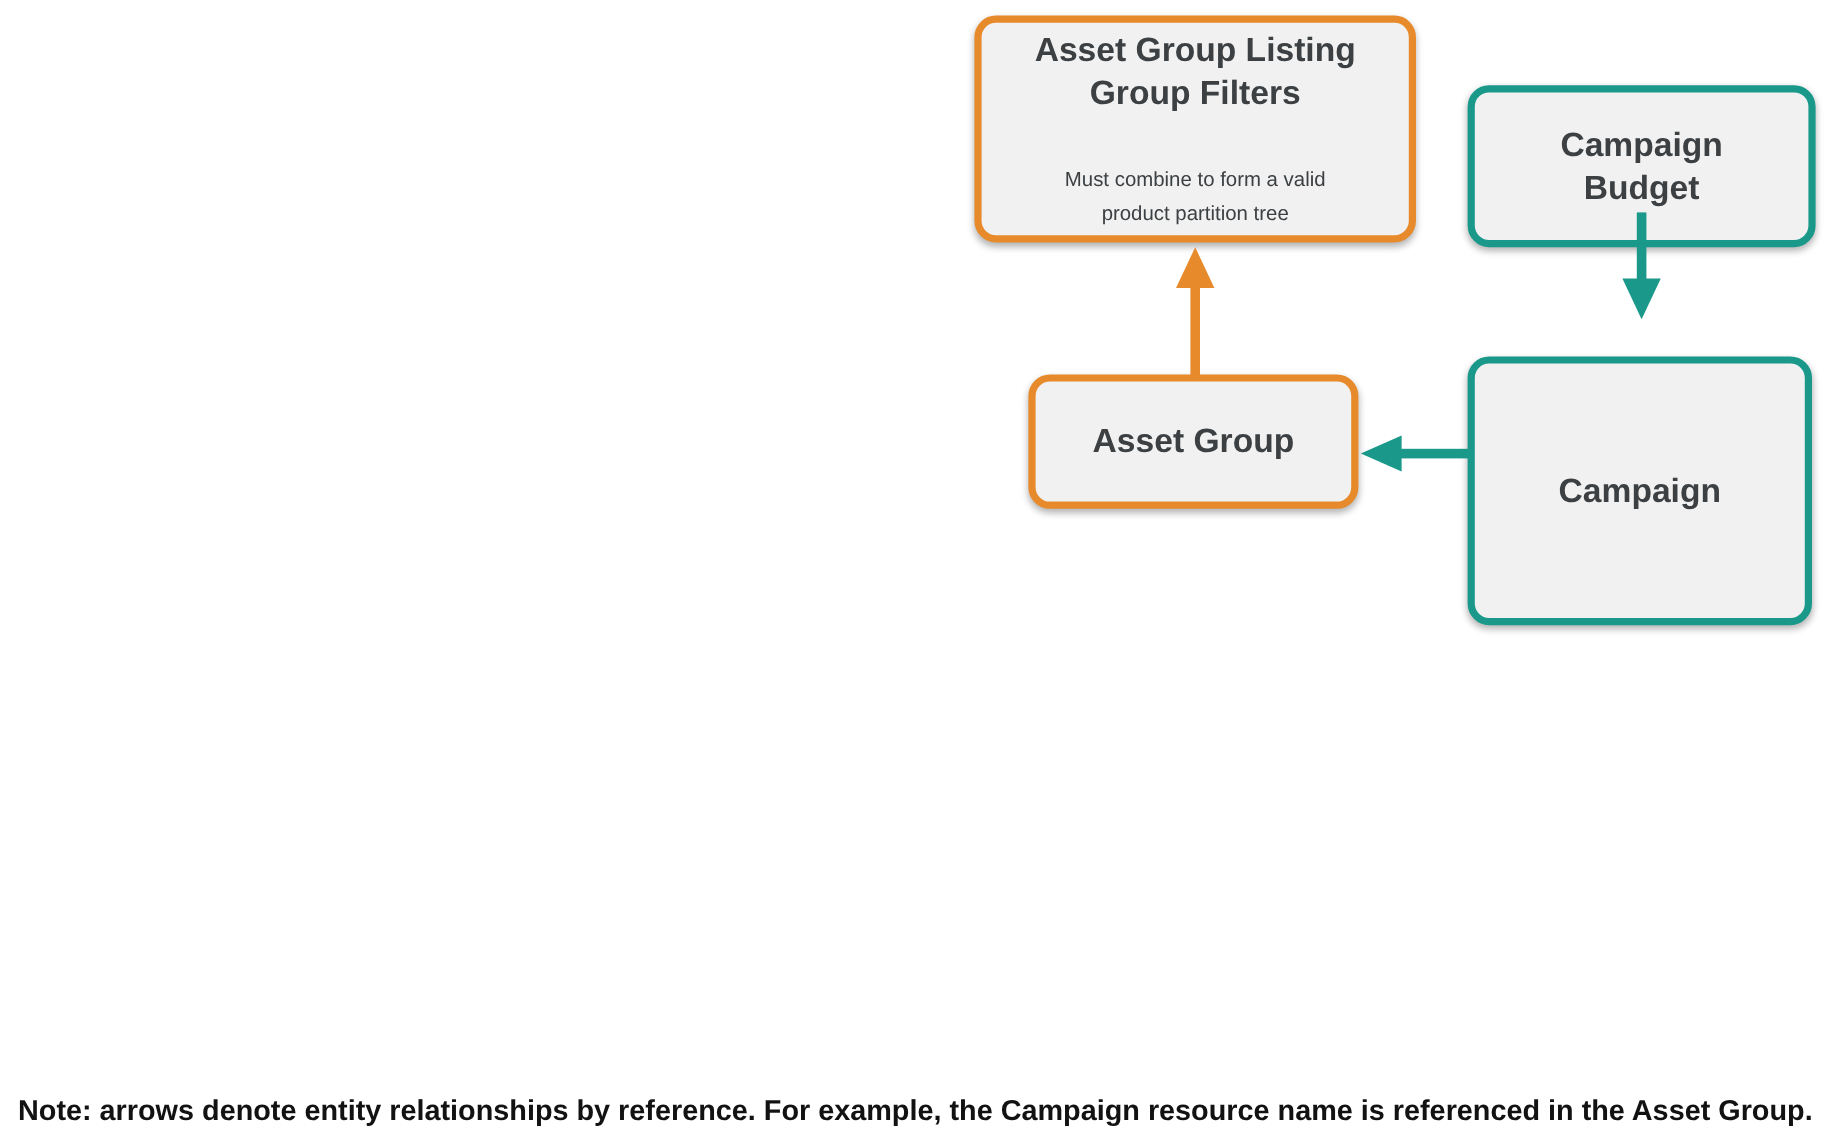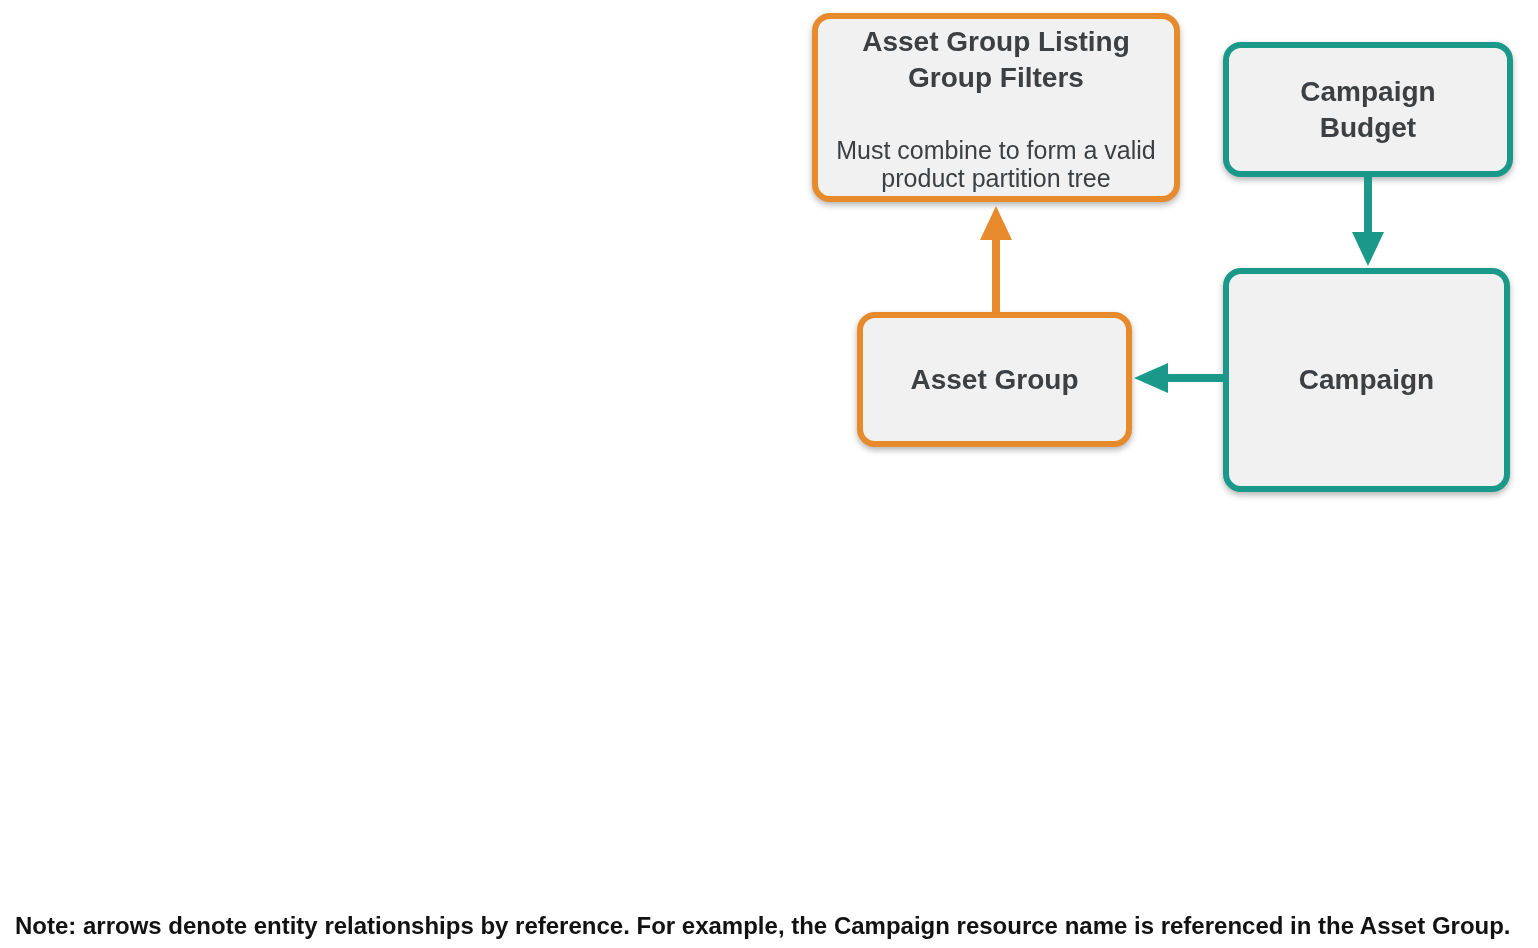"Campaign" .node.teal { margin-top: none -> 29px }
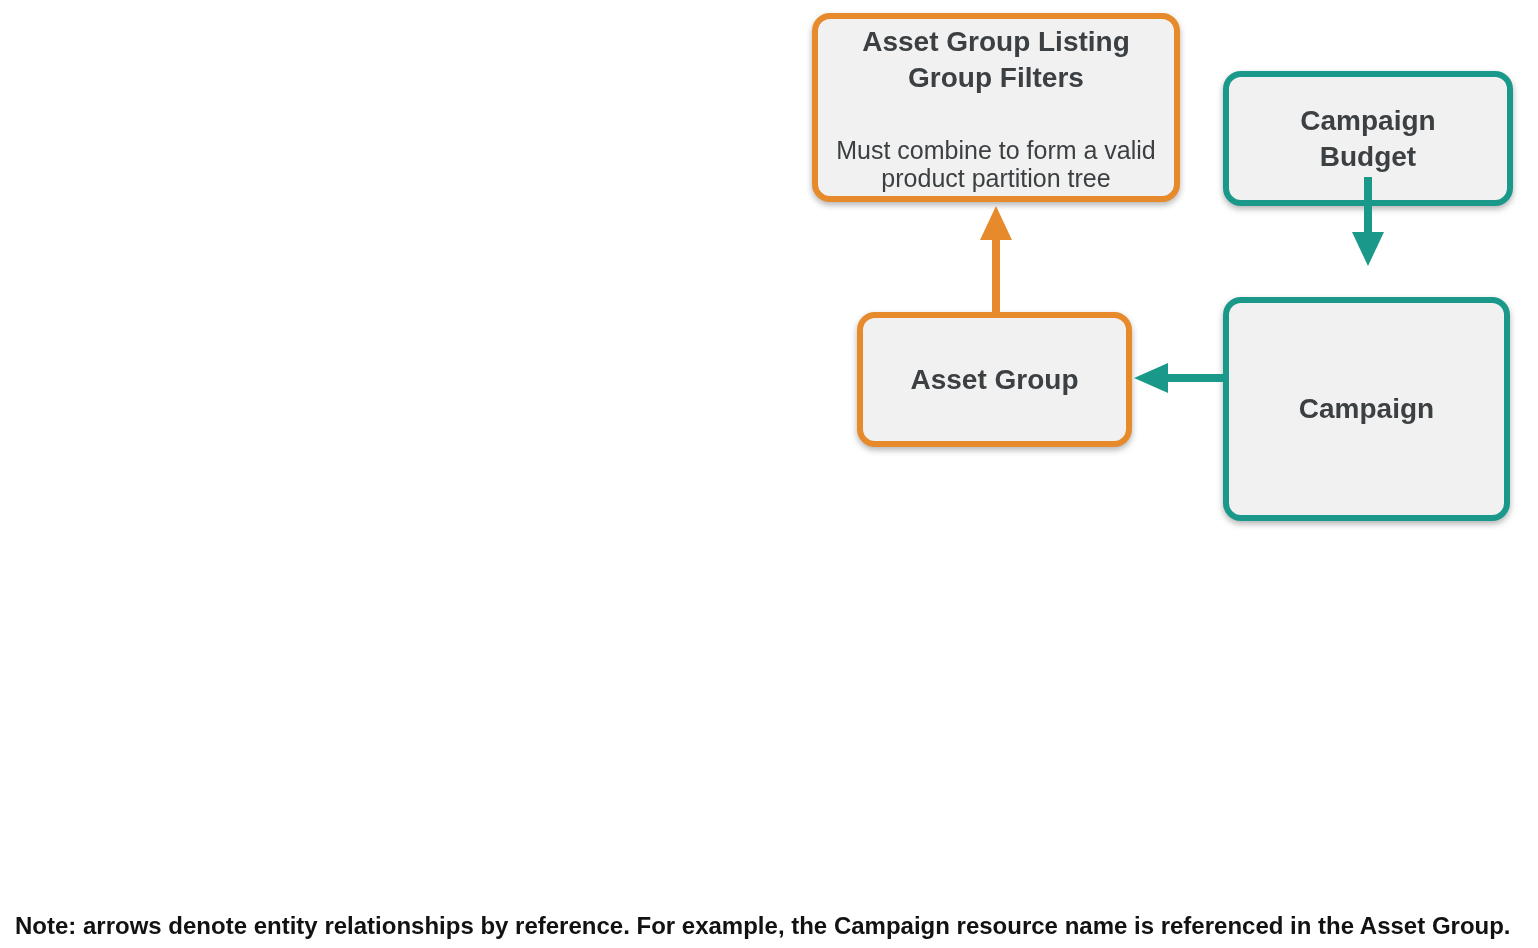"Must combine to form a" .node .subtitle { font-size: 25px -> 17px }
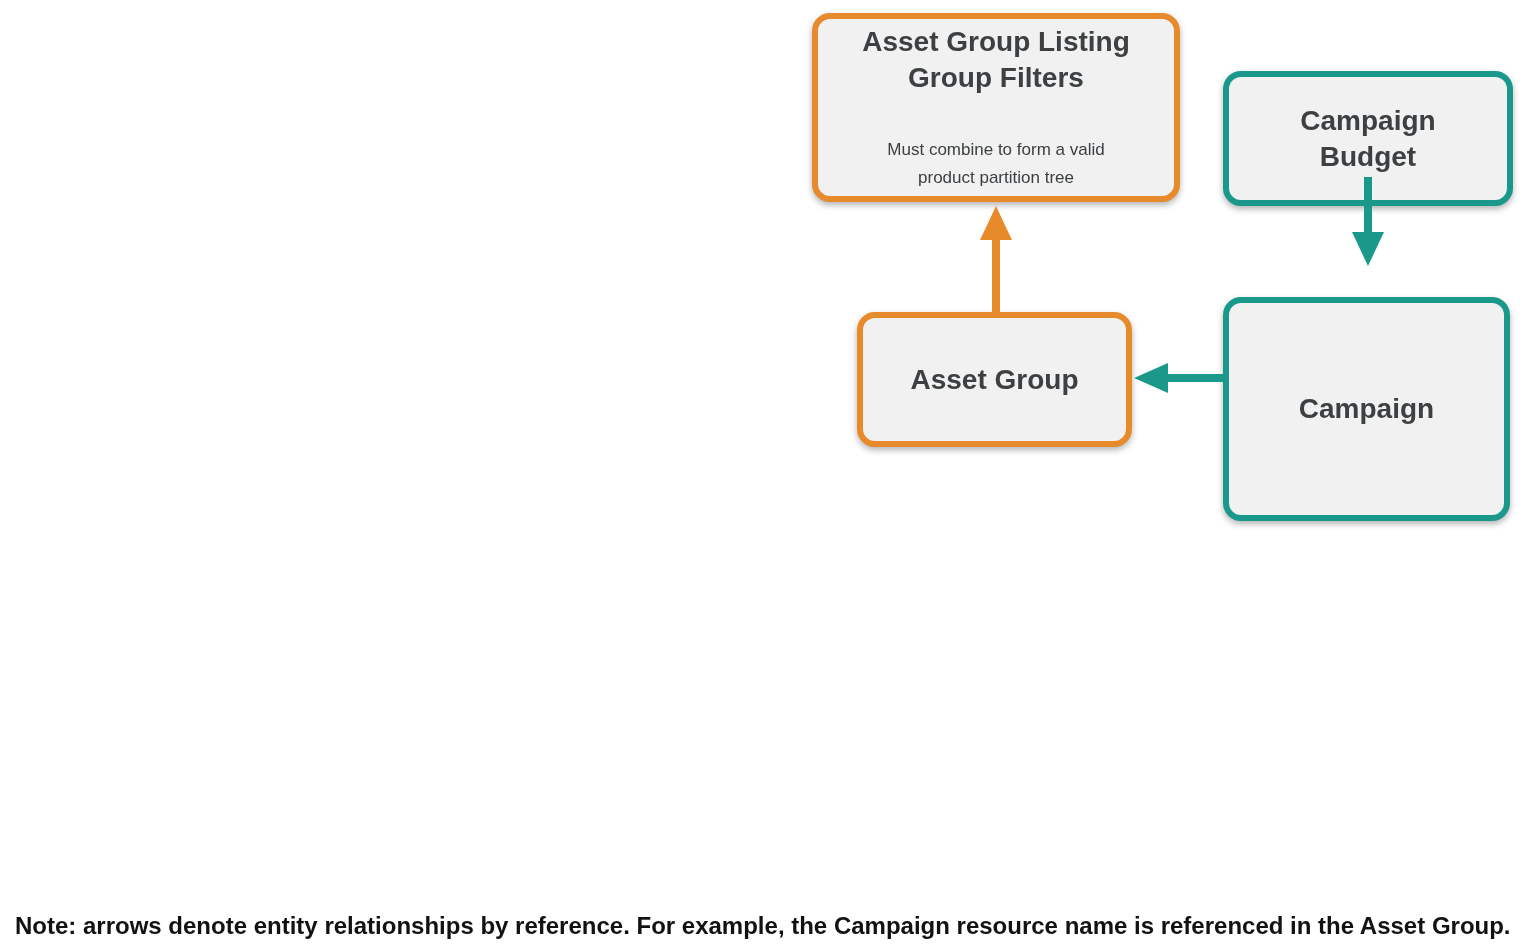"Asset Group" div.node { height: 135px -> 112px }
